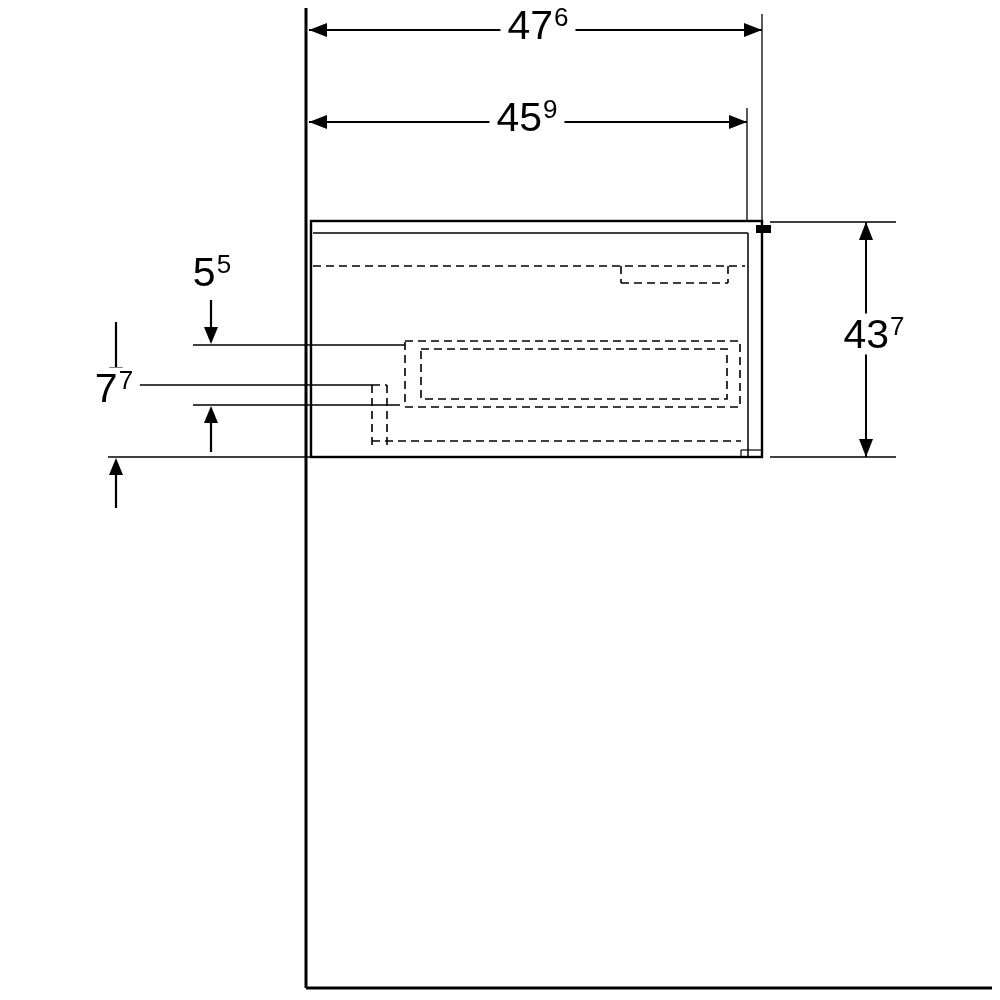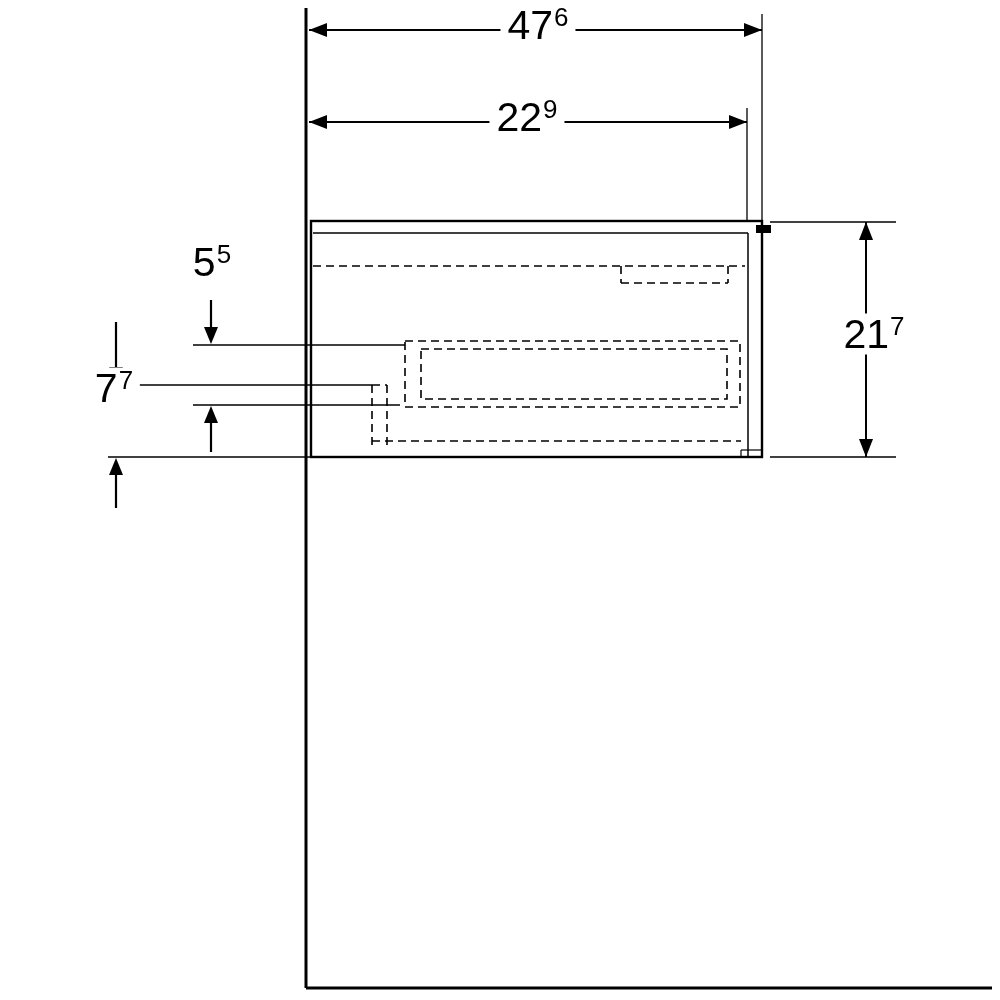"22" span.main { text: 22 -> 45 }
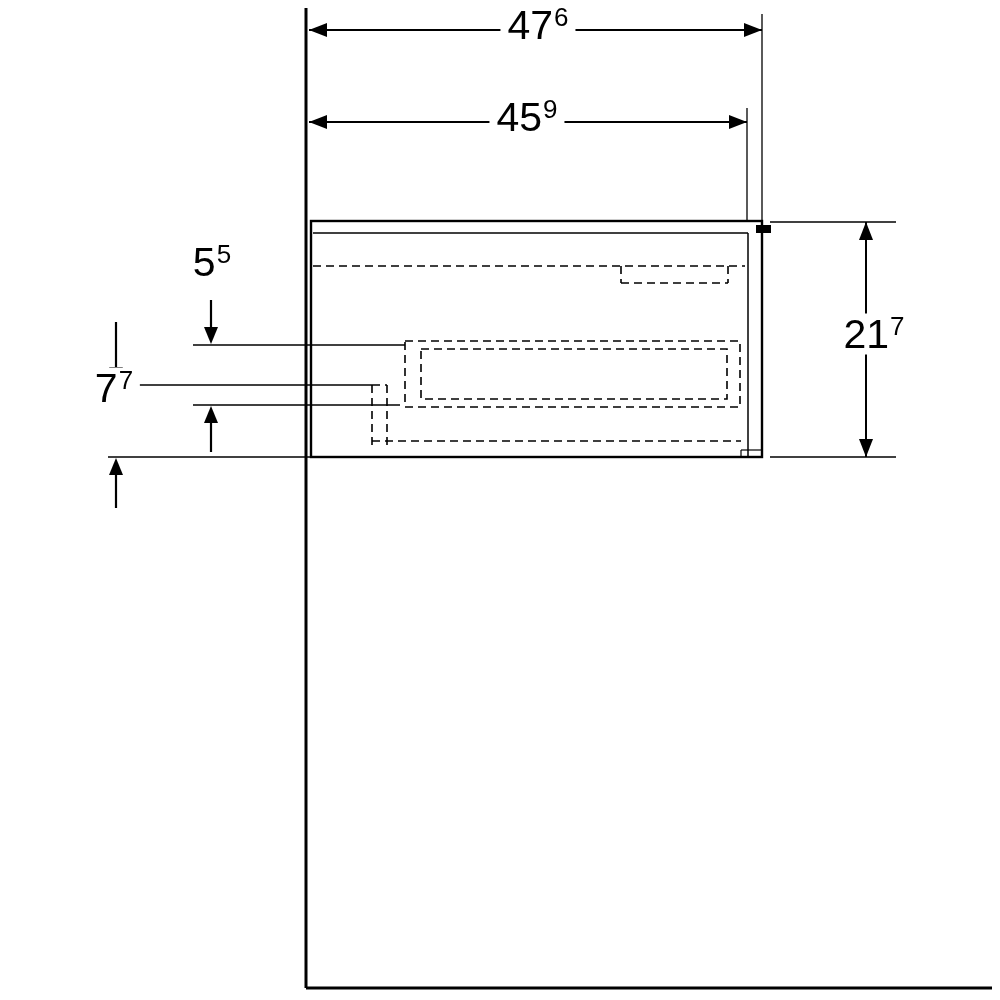"55" div.dim-label { top: 262px -> 272px }
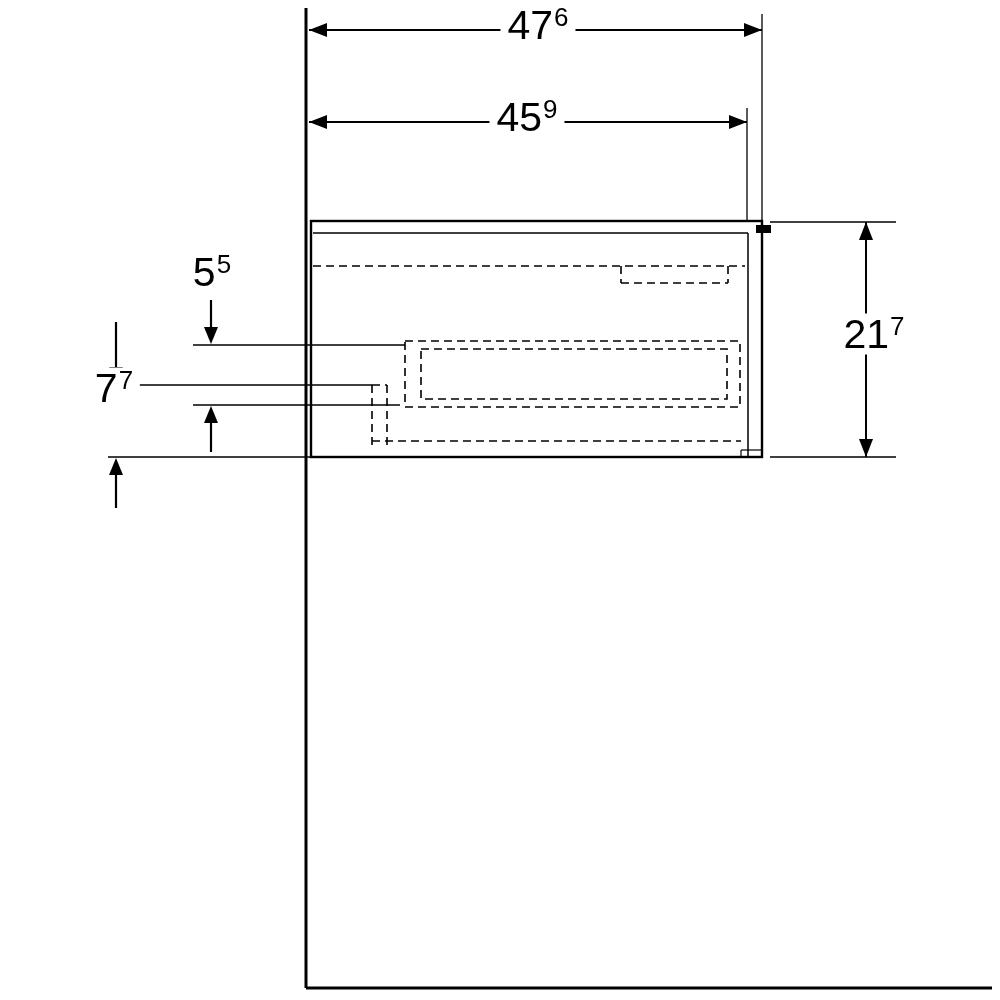"21" span.main { text: 21 -> 43 }
